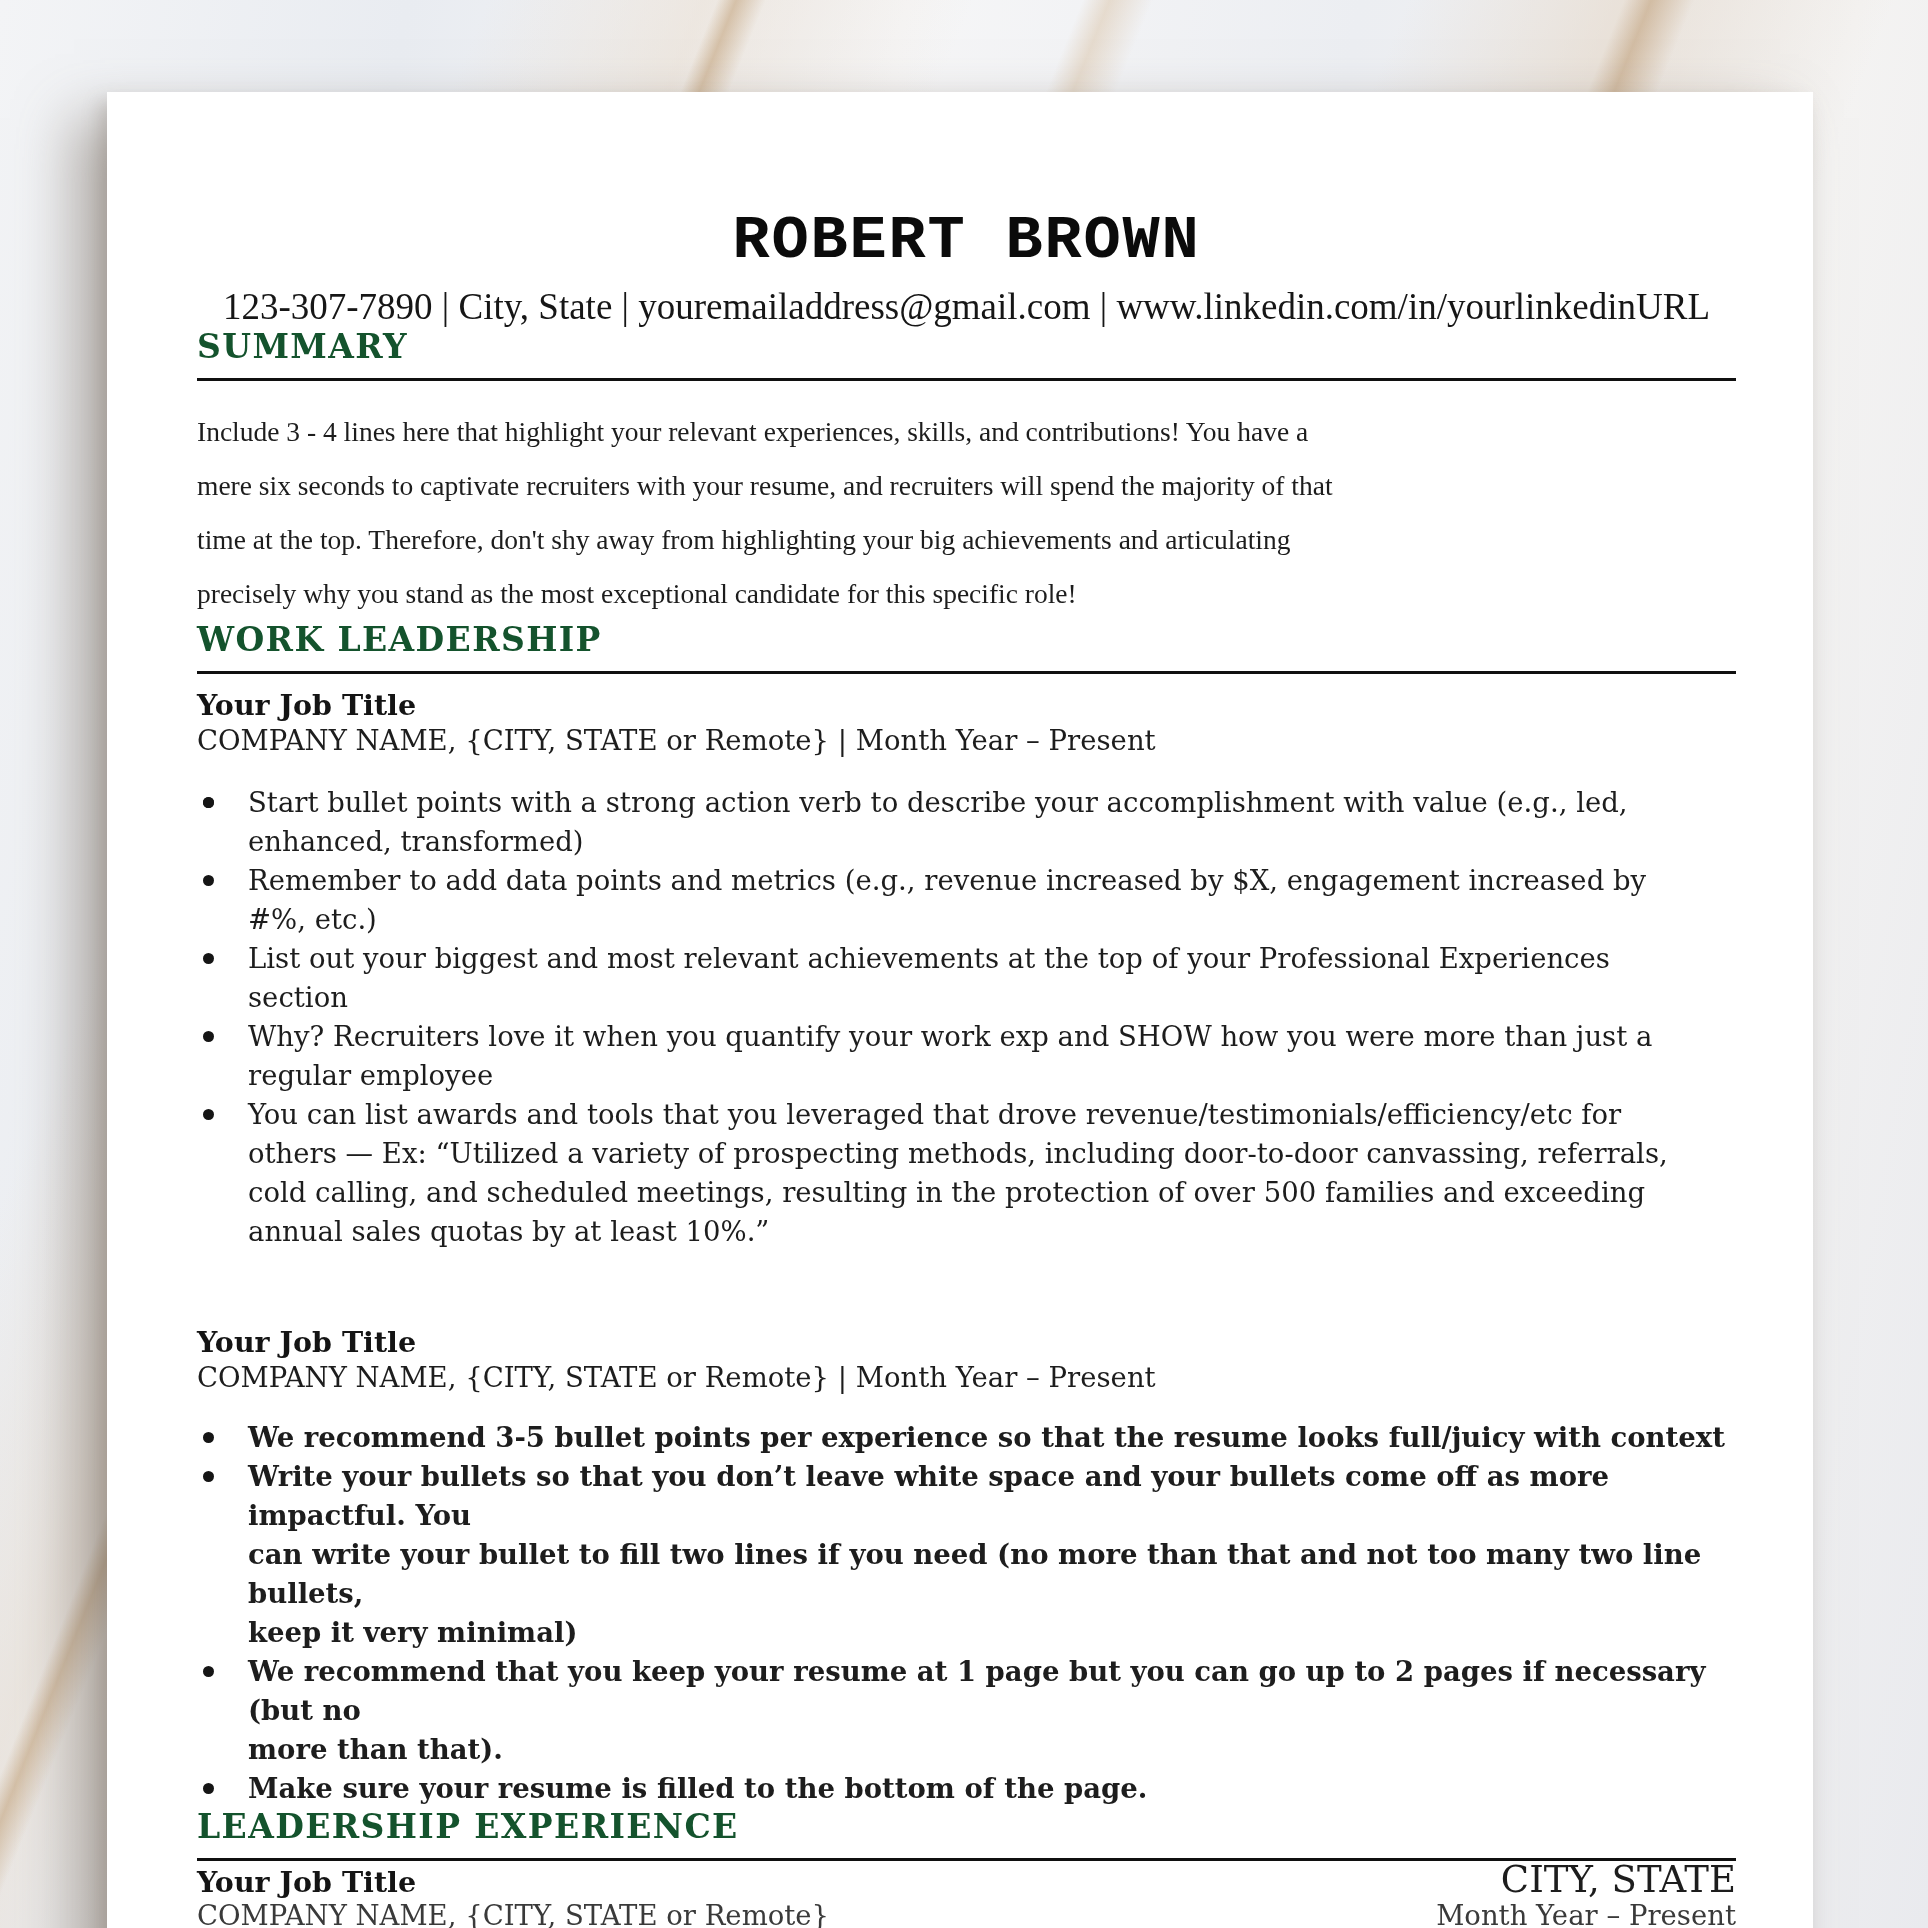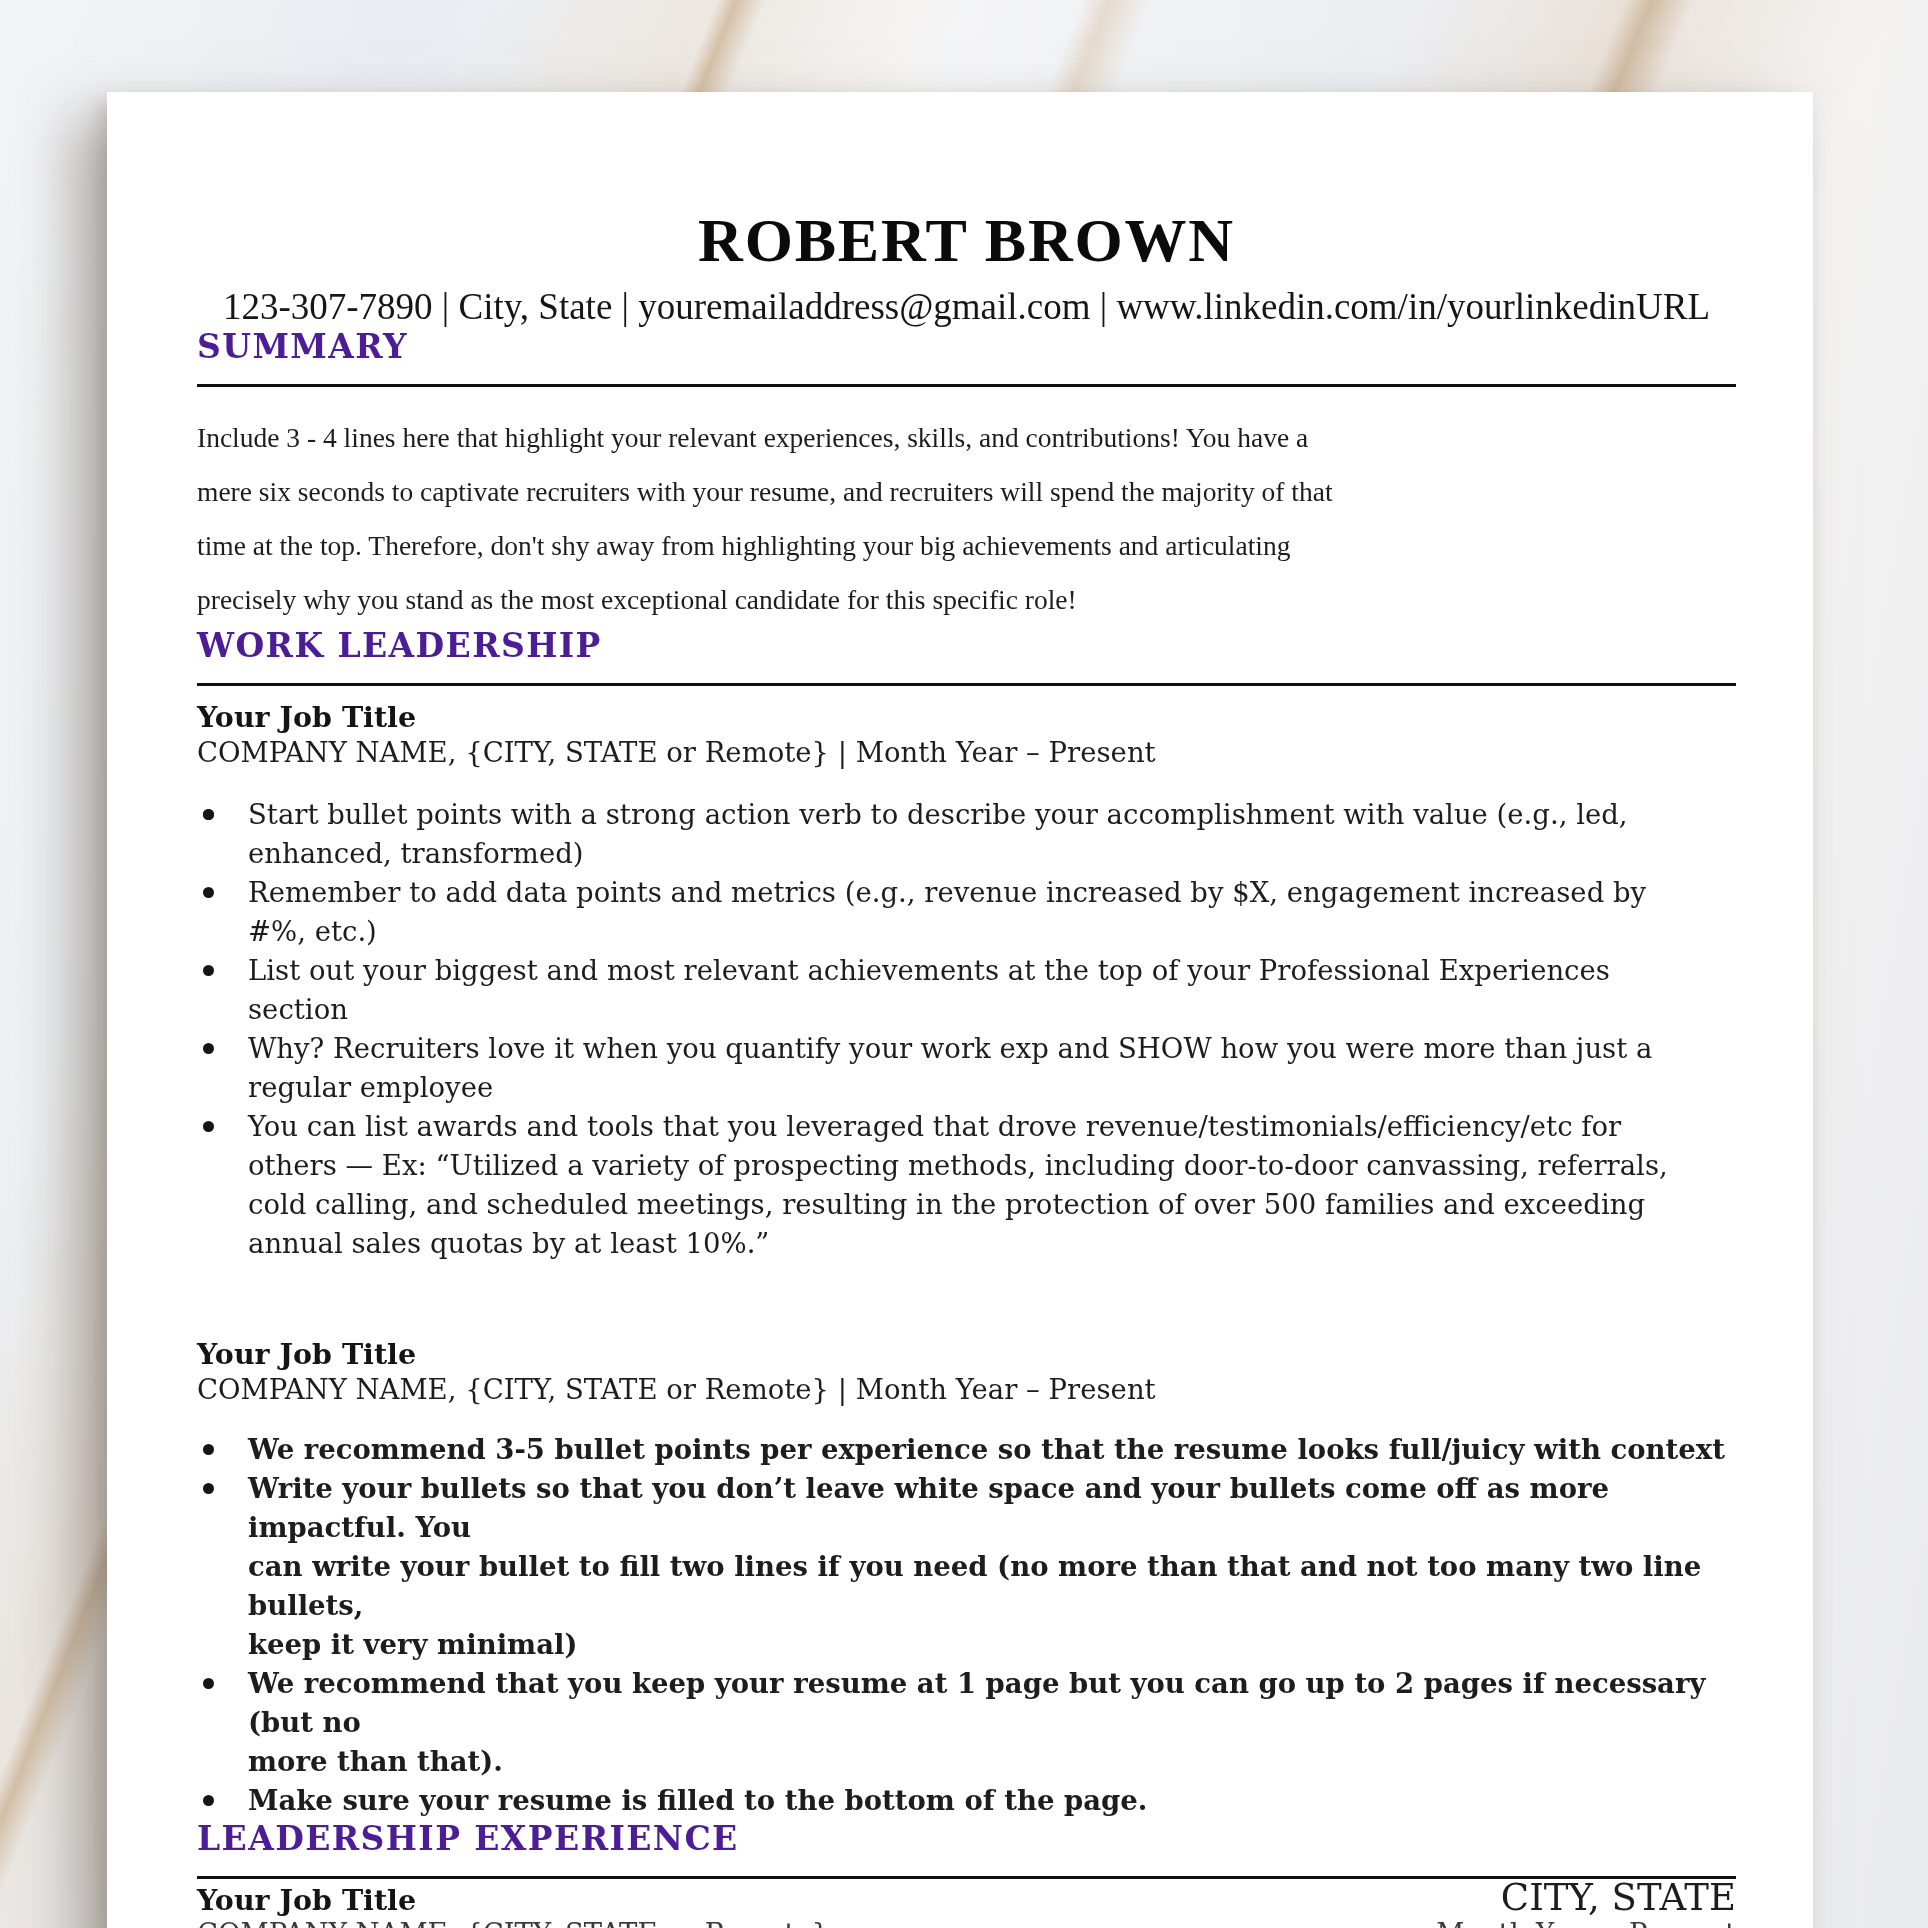"ROBERT BROWN" .name { font-family: Liberation Serif, serif -> Liberation Mono, monospace }
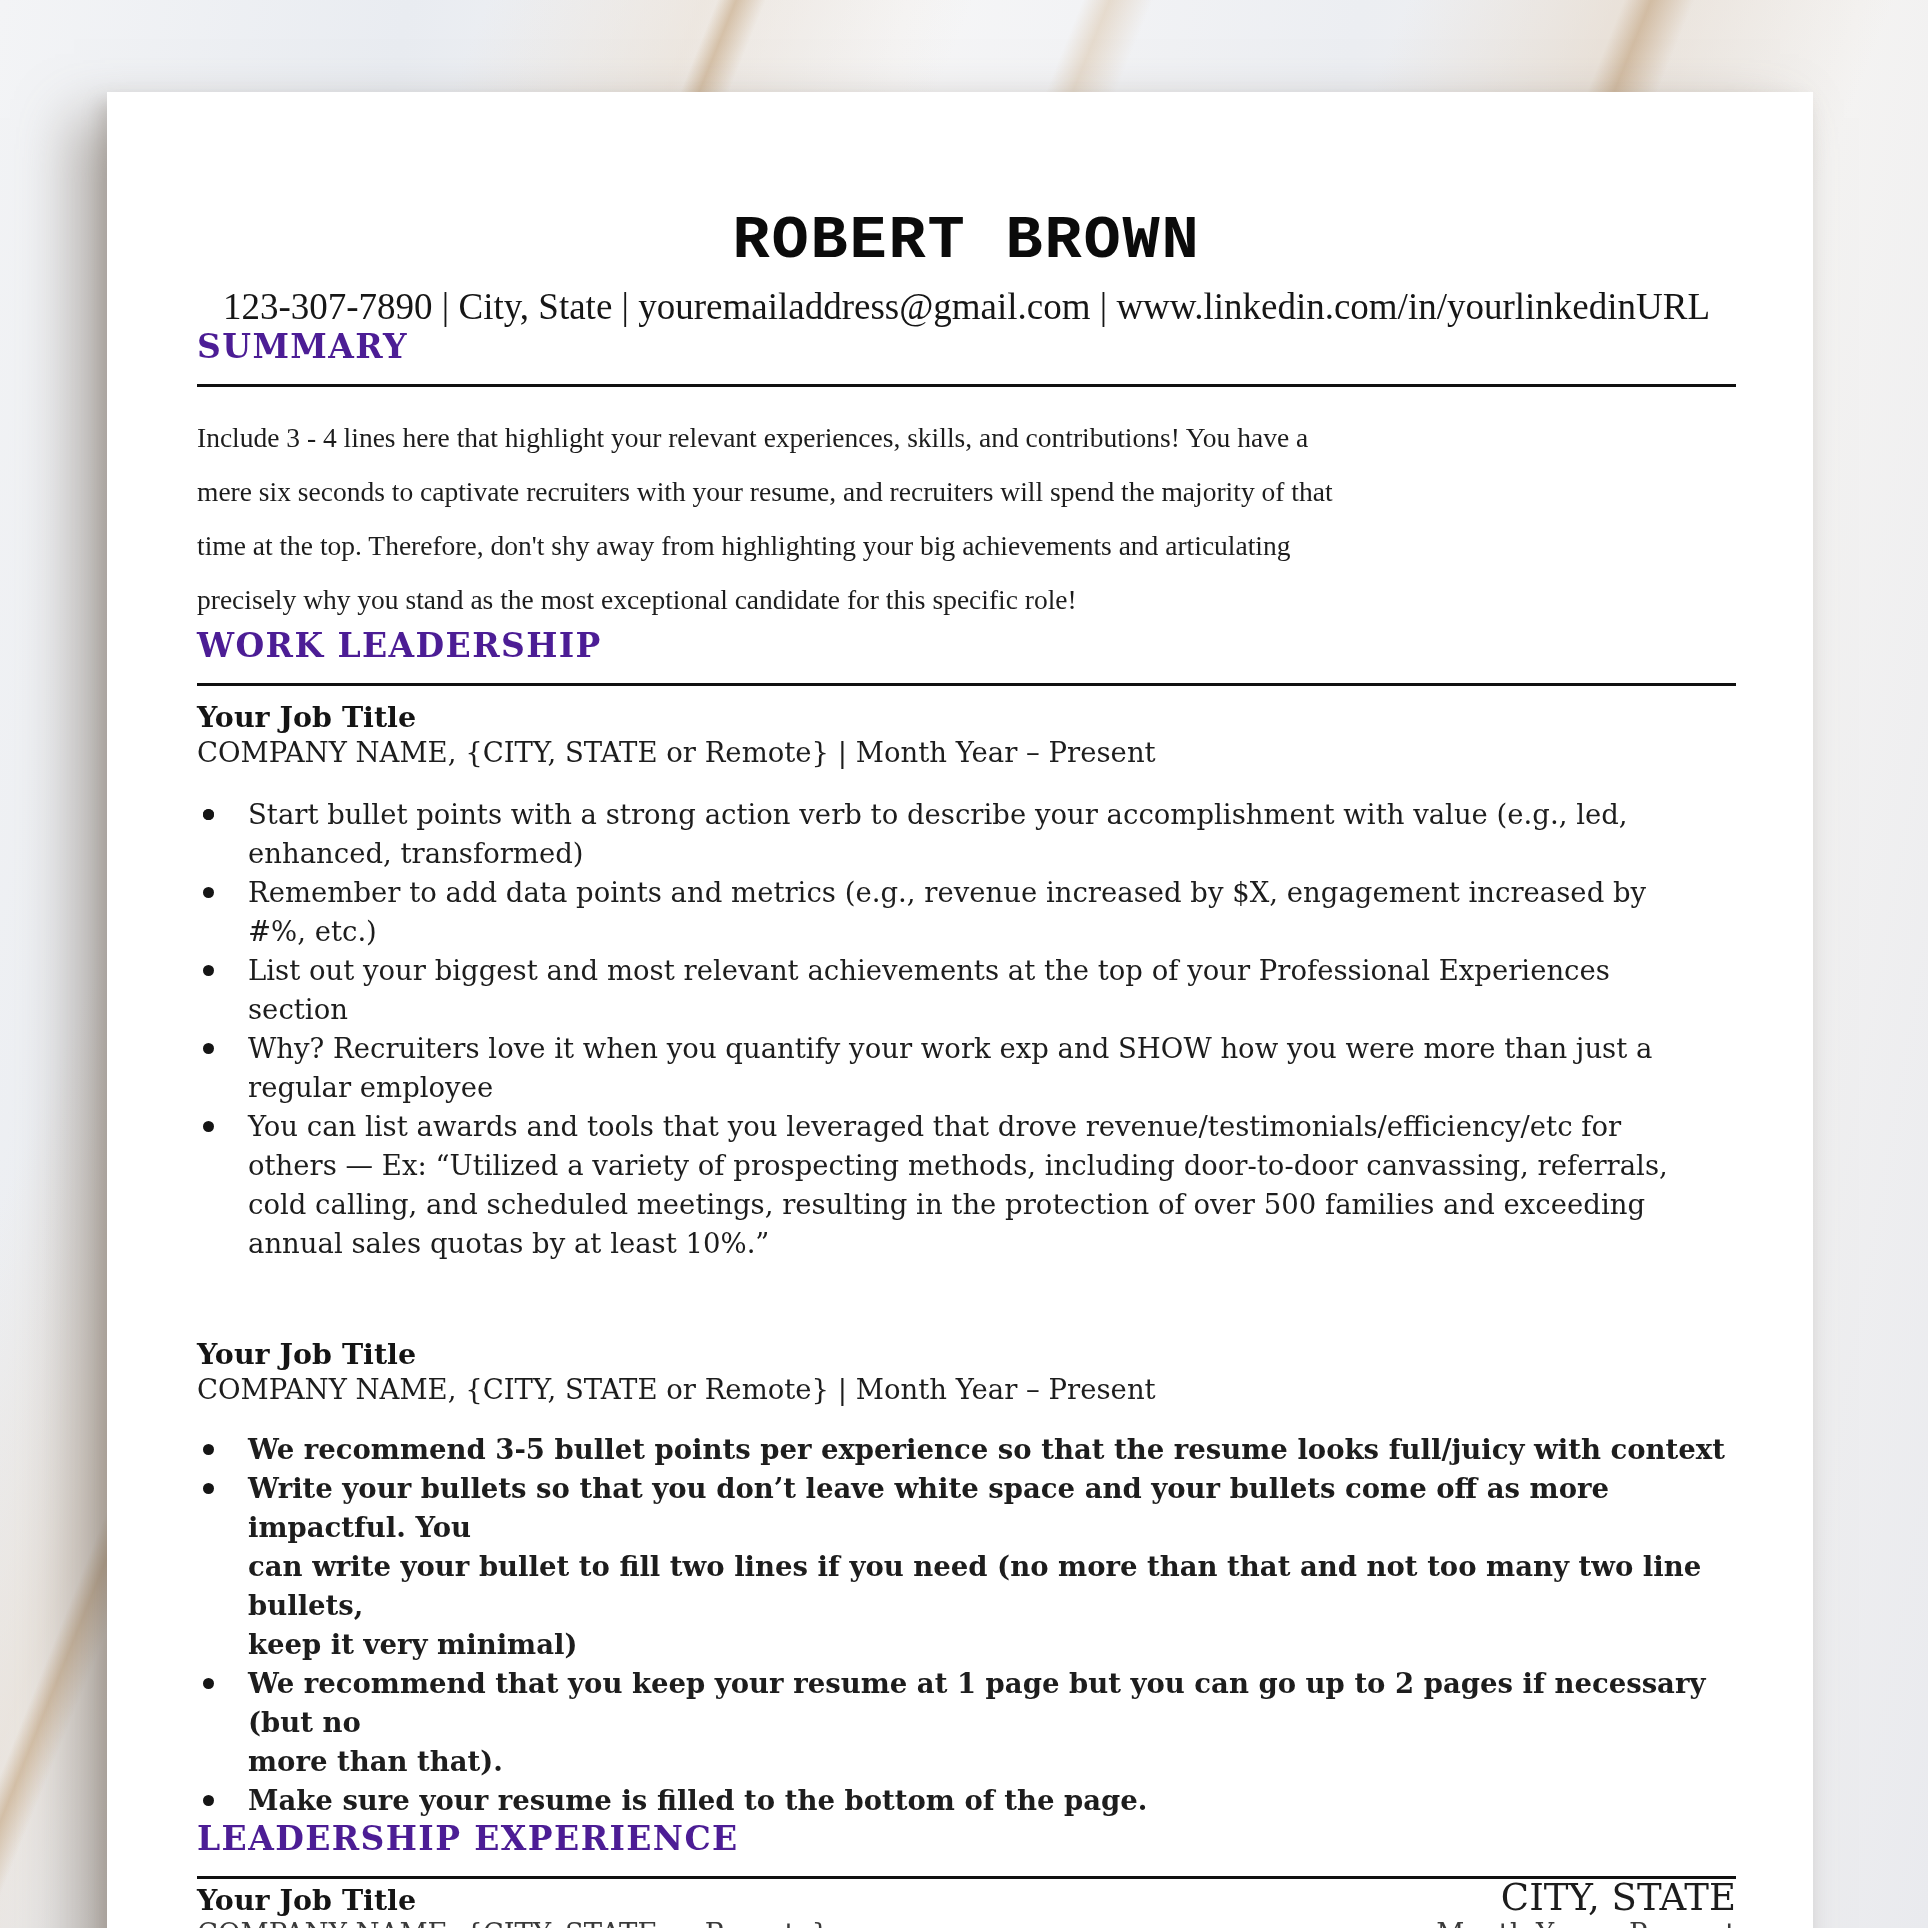"SUMMARY" h2.section-heading { color: #4c1d95 -> #14532d; padding-bottom: 19px -> 13px }
